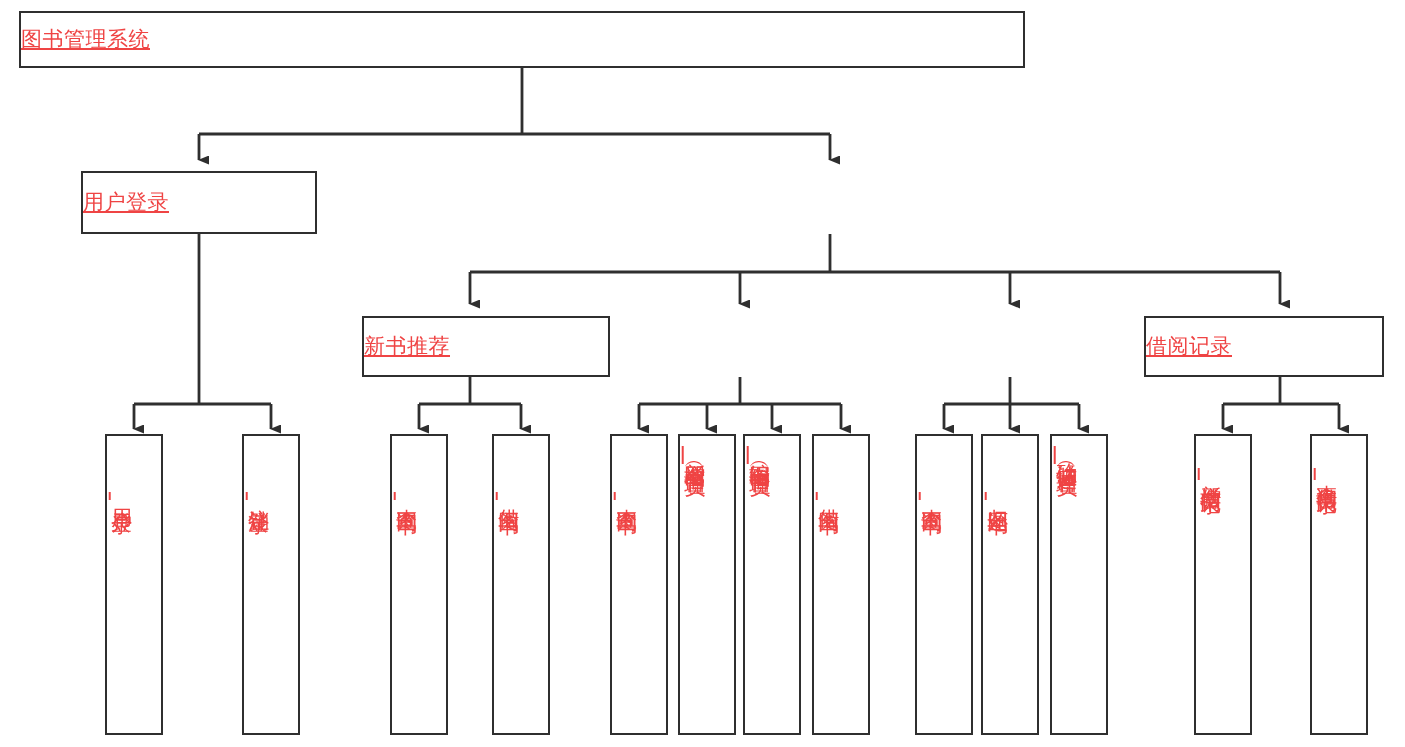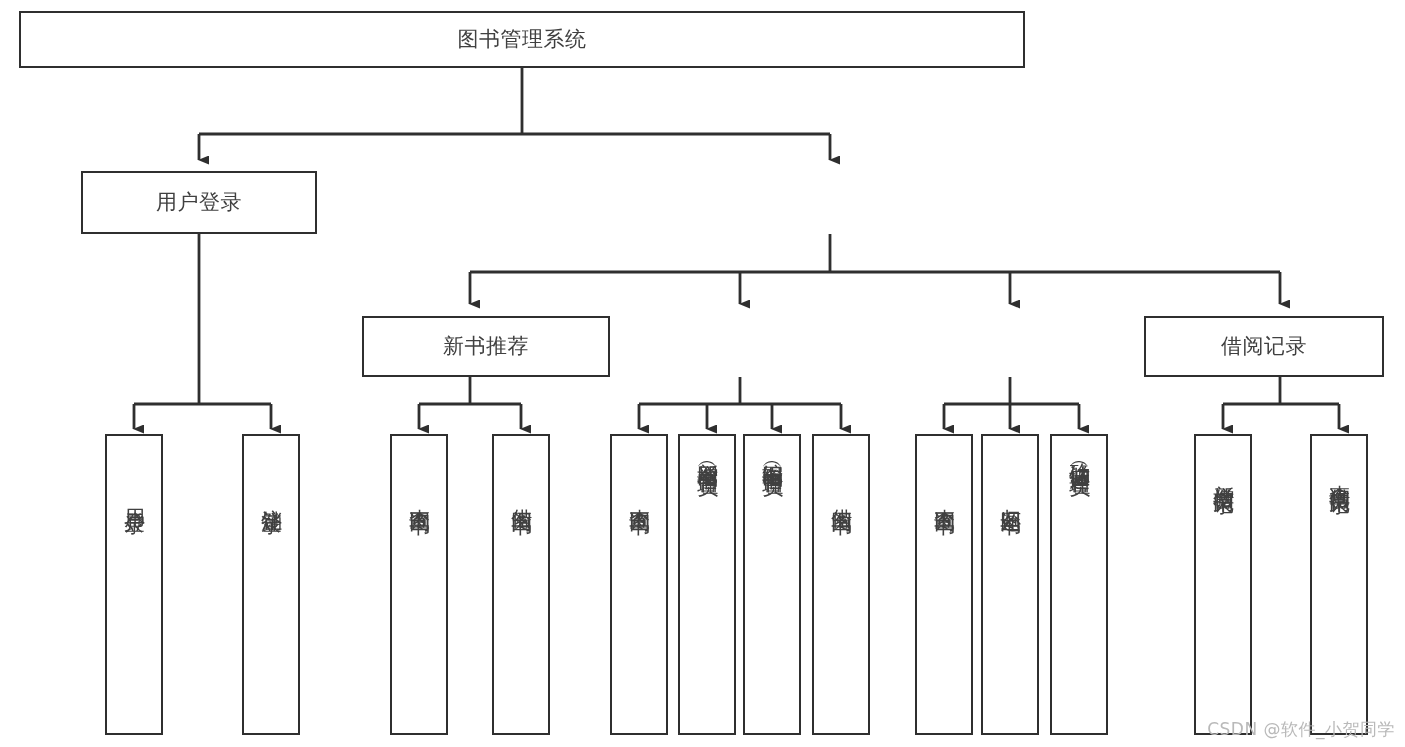"图书管理系统" .node { color: #404040 -> #ef4444; justify-content: center -> flex-start; text-decoration: none -> underline }
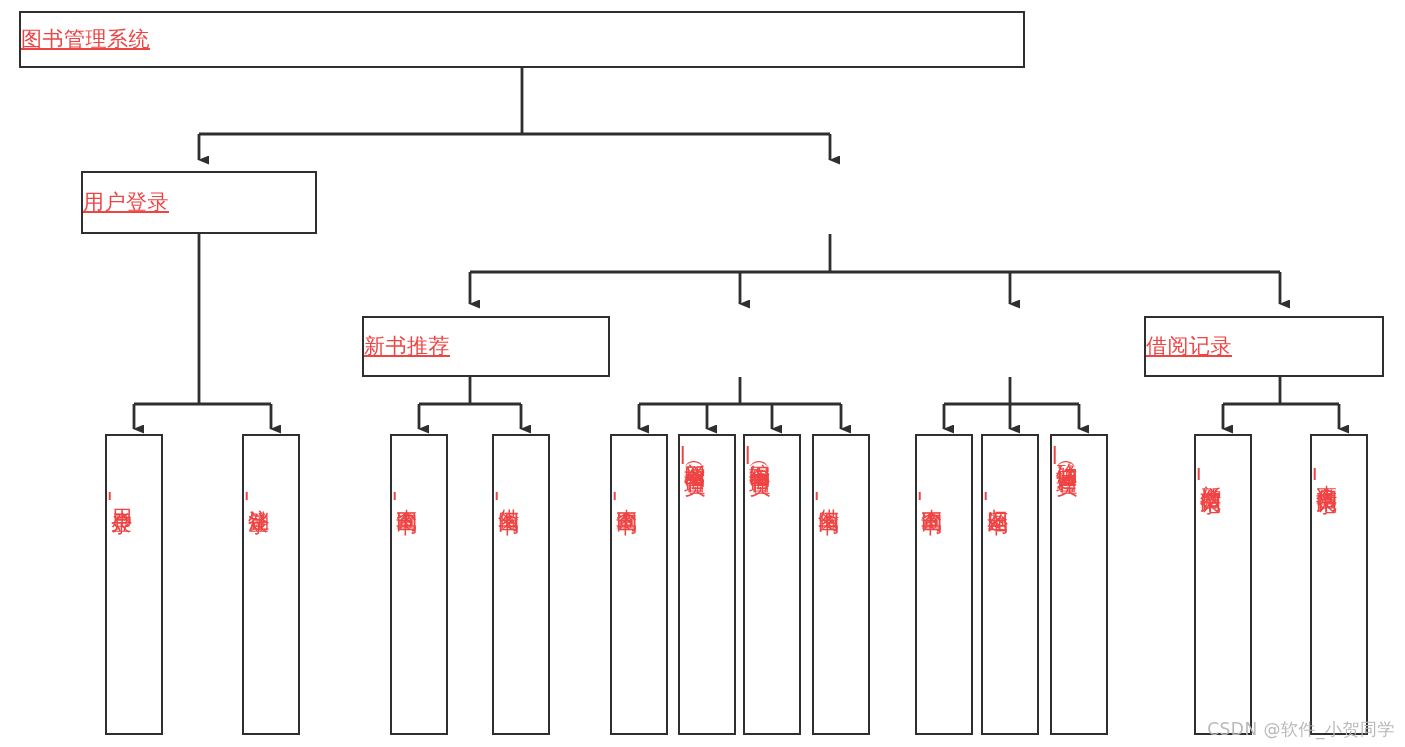"CSDN @软件_小贺同学" div.watermark { html: <div>CSDN @软件_小贺同学</div> -> none }
